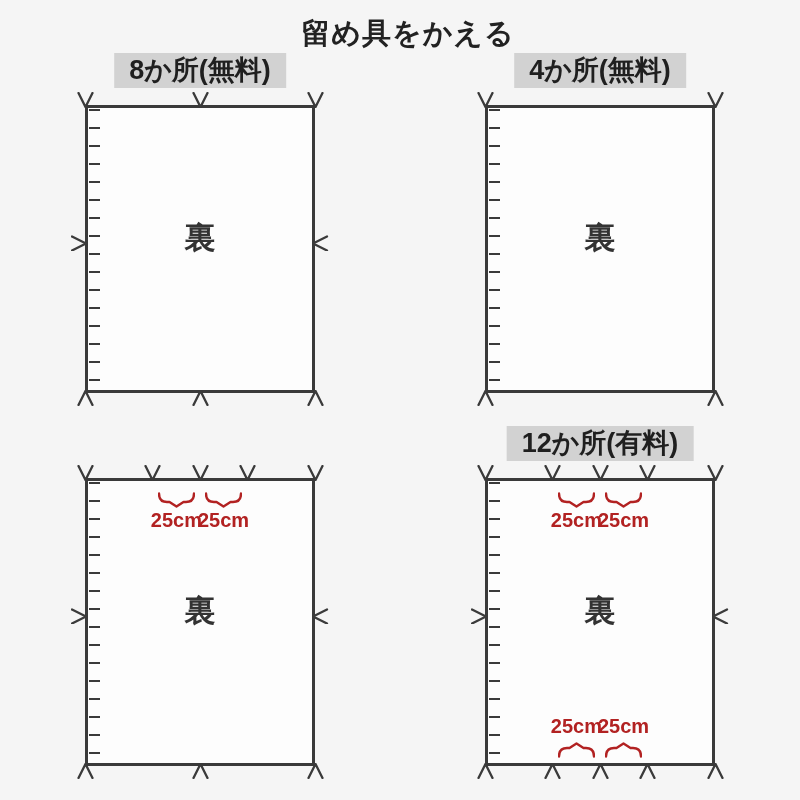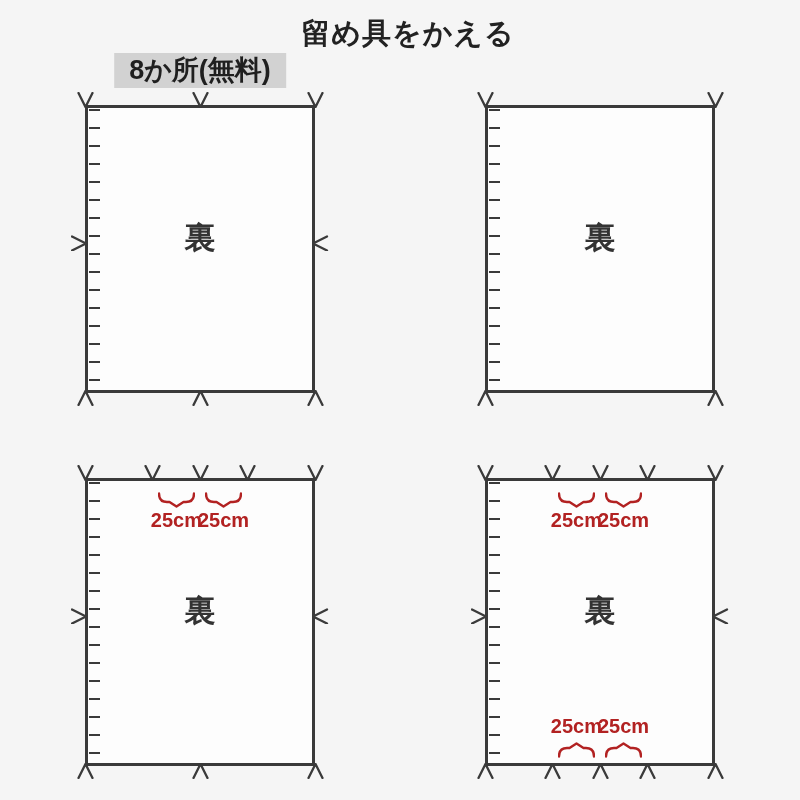"4か所(無料)" div.panel-header { html: none -> <div>4か所(無料)</div> }
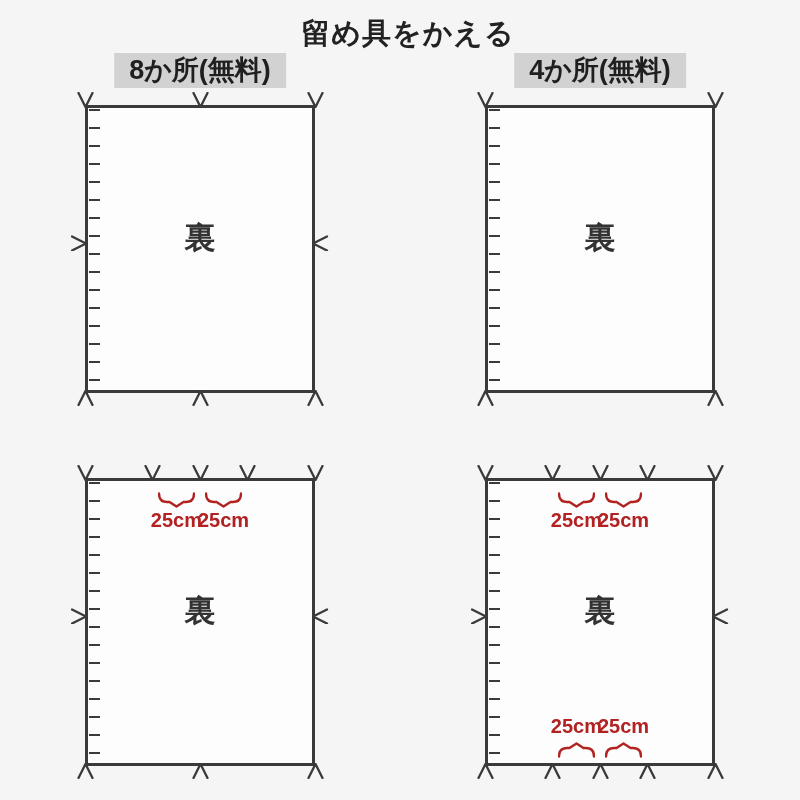"12か所(有料)" div.panel-header { html: none -> <div>12か所(有料)</div> }
